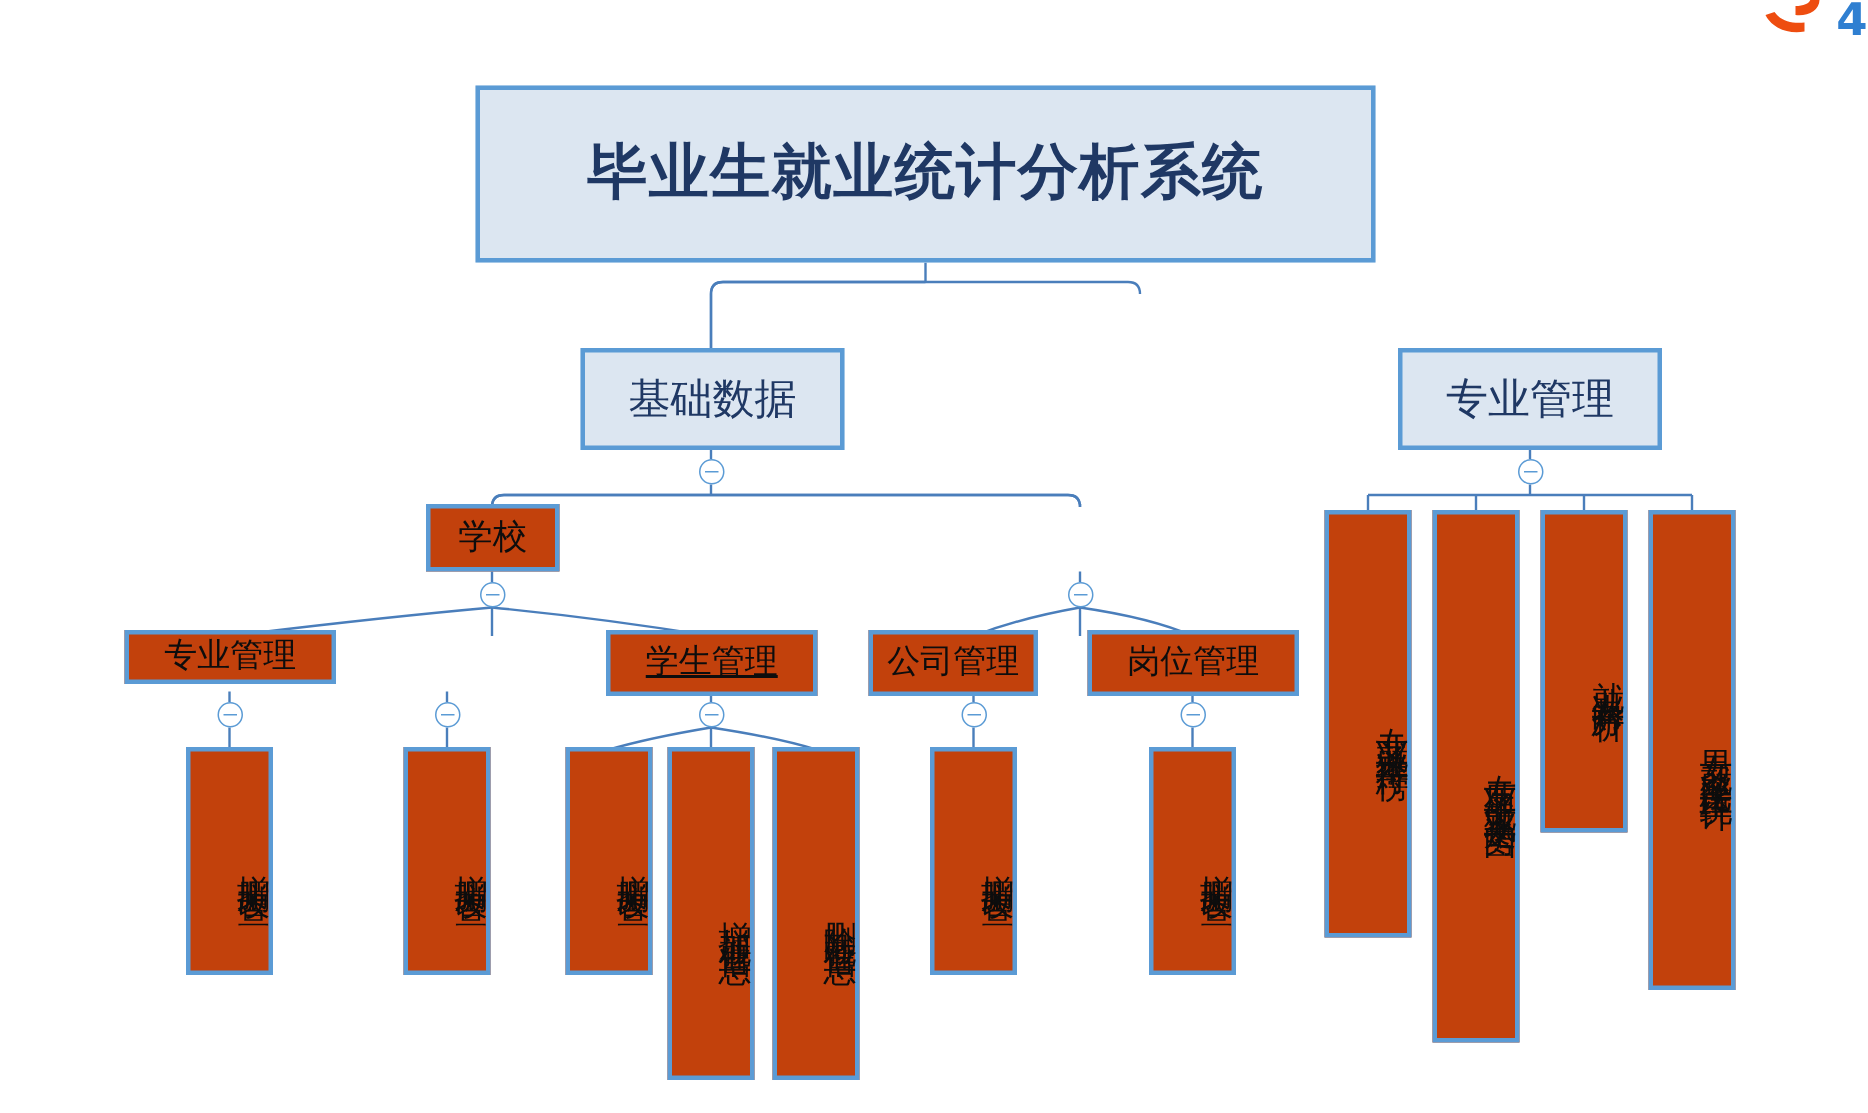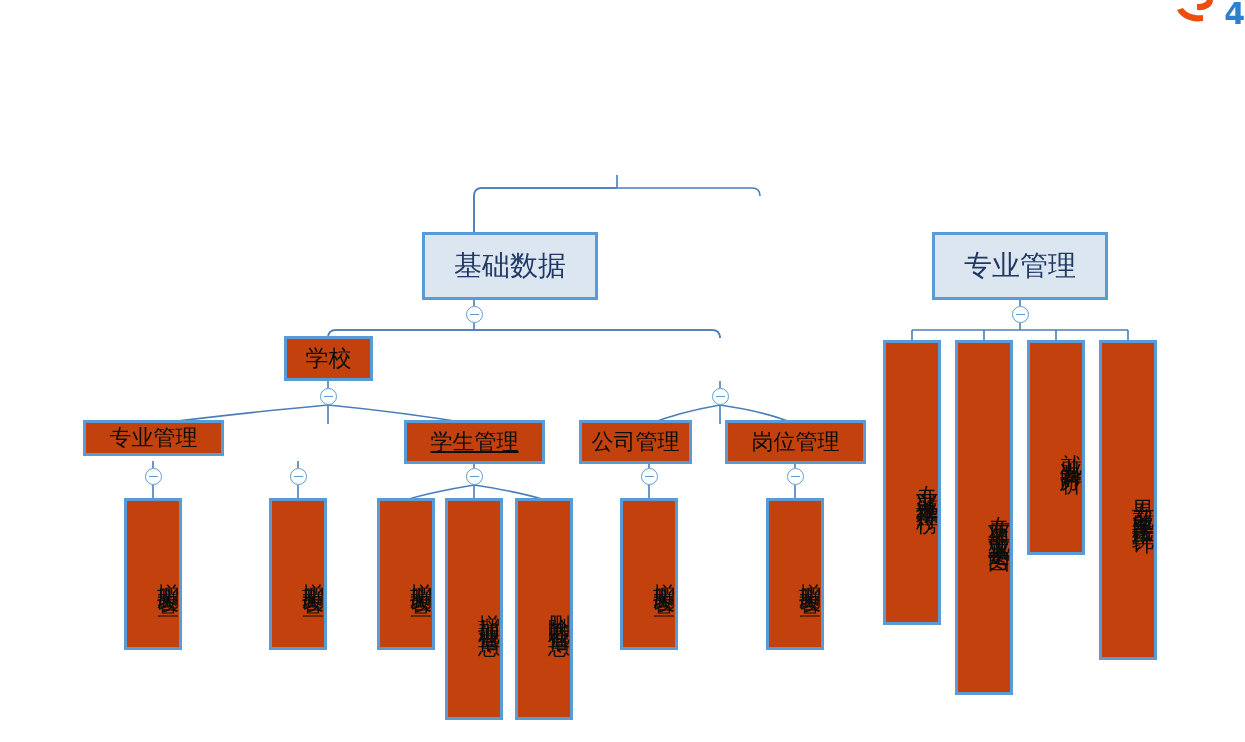"毕业生就业统计分析系统" div.node { html: none -> <div>毕业生就业统计分析系统</div> }
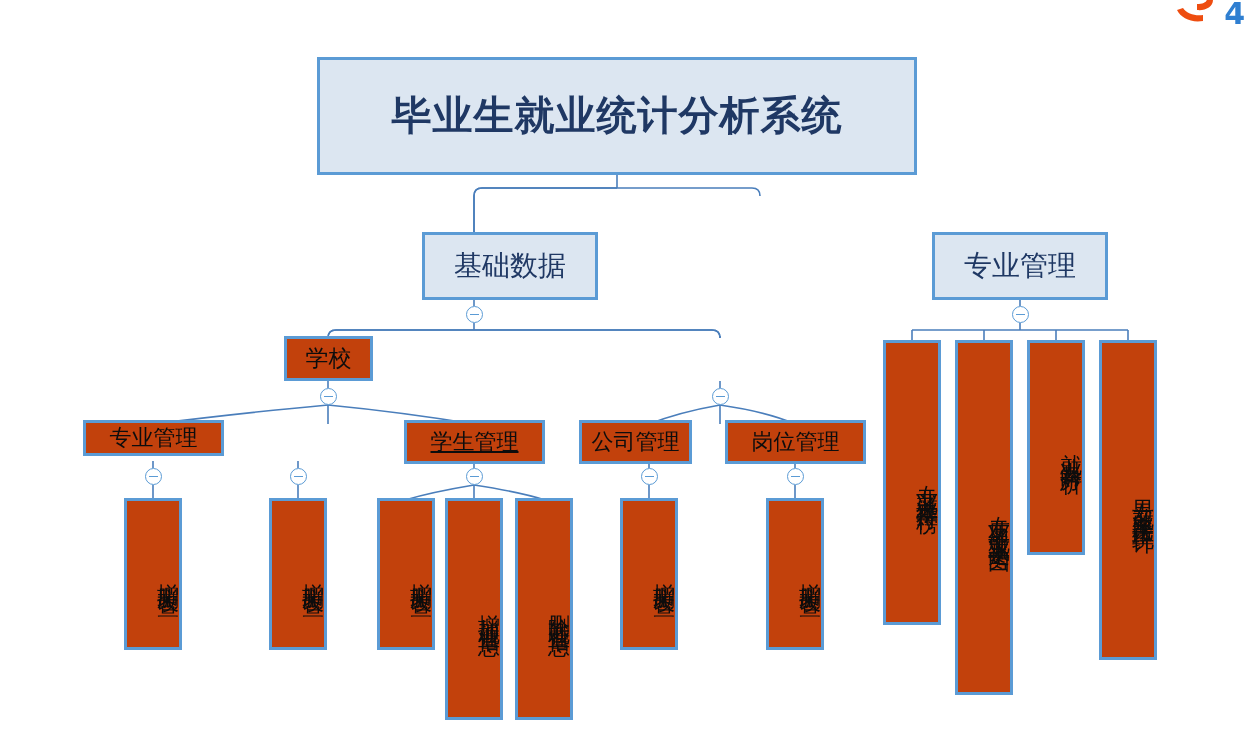"基础数据" div.node { margin-left: 35px -> none }
